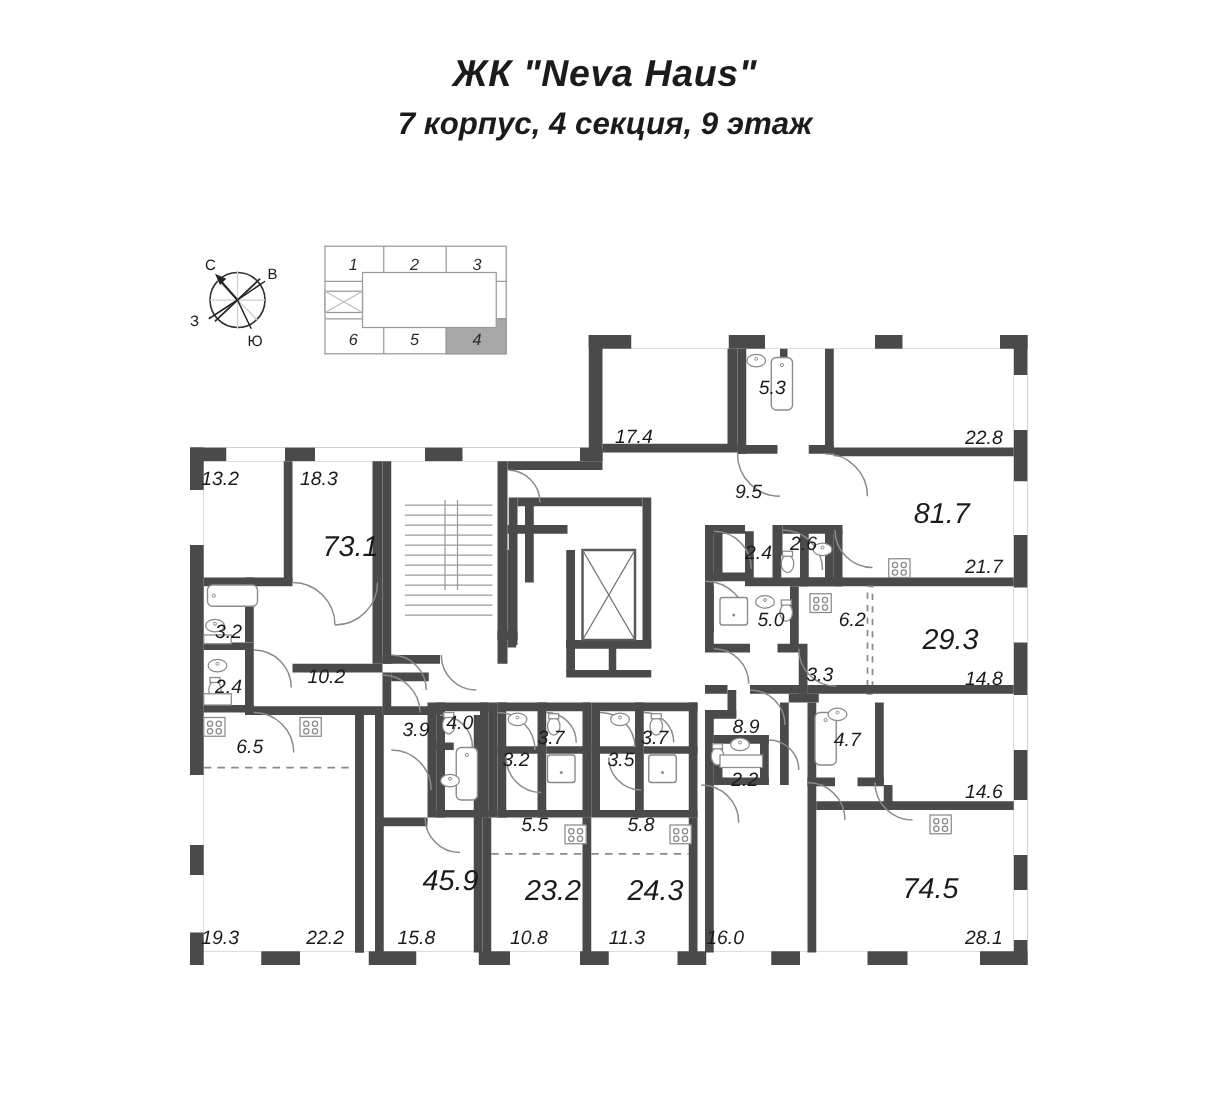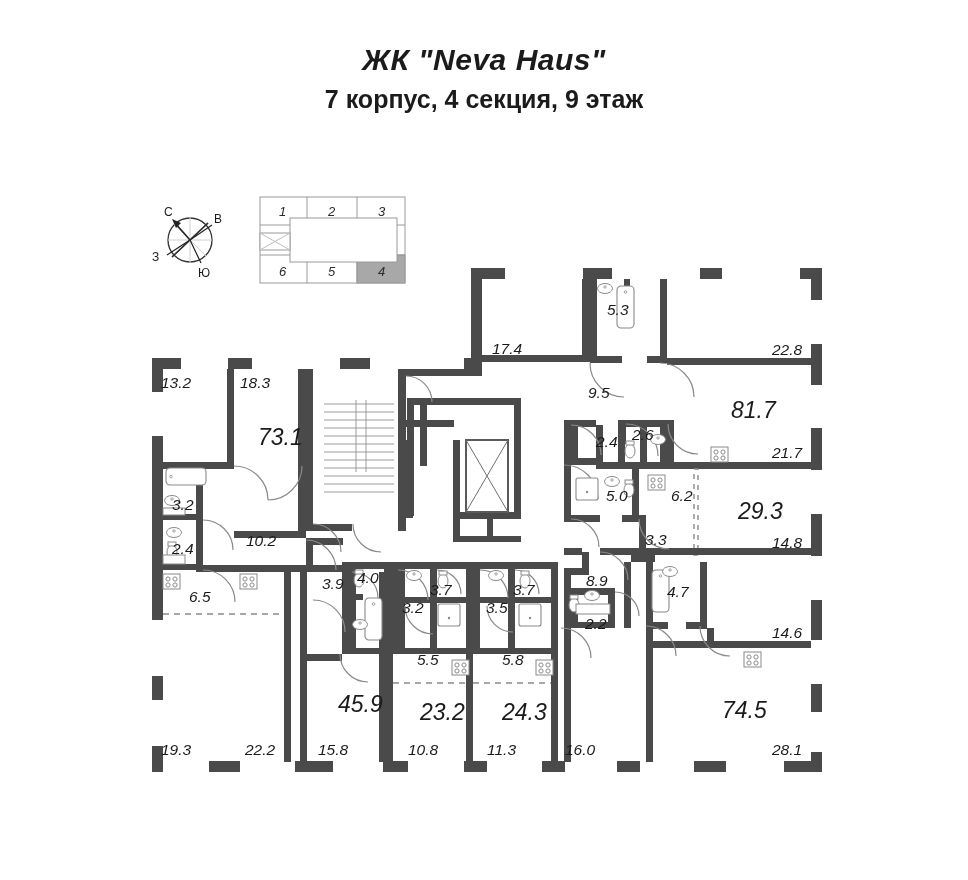"7 корпус, 4 секция, 9" .title-sub { font-style: none -> italic }
